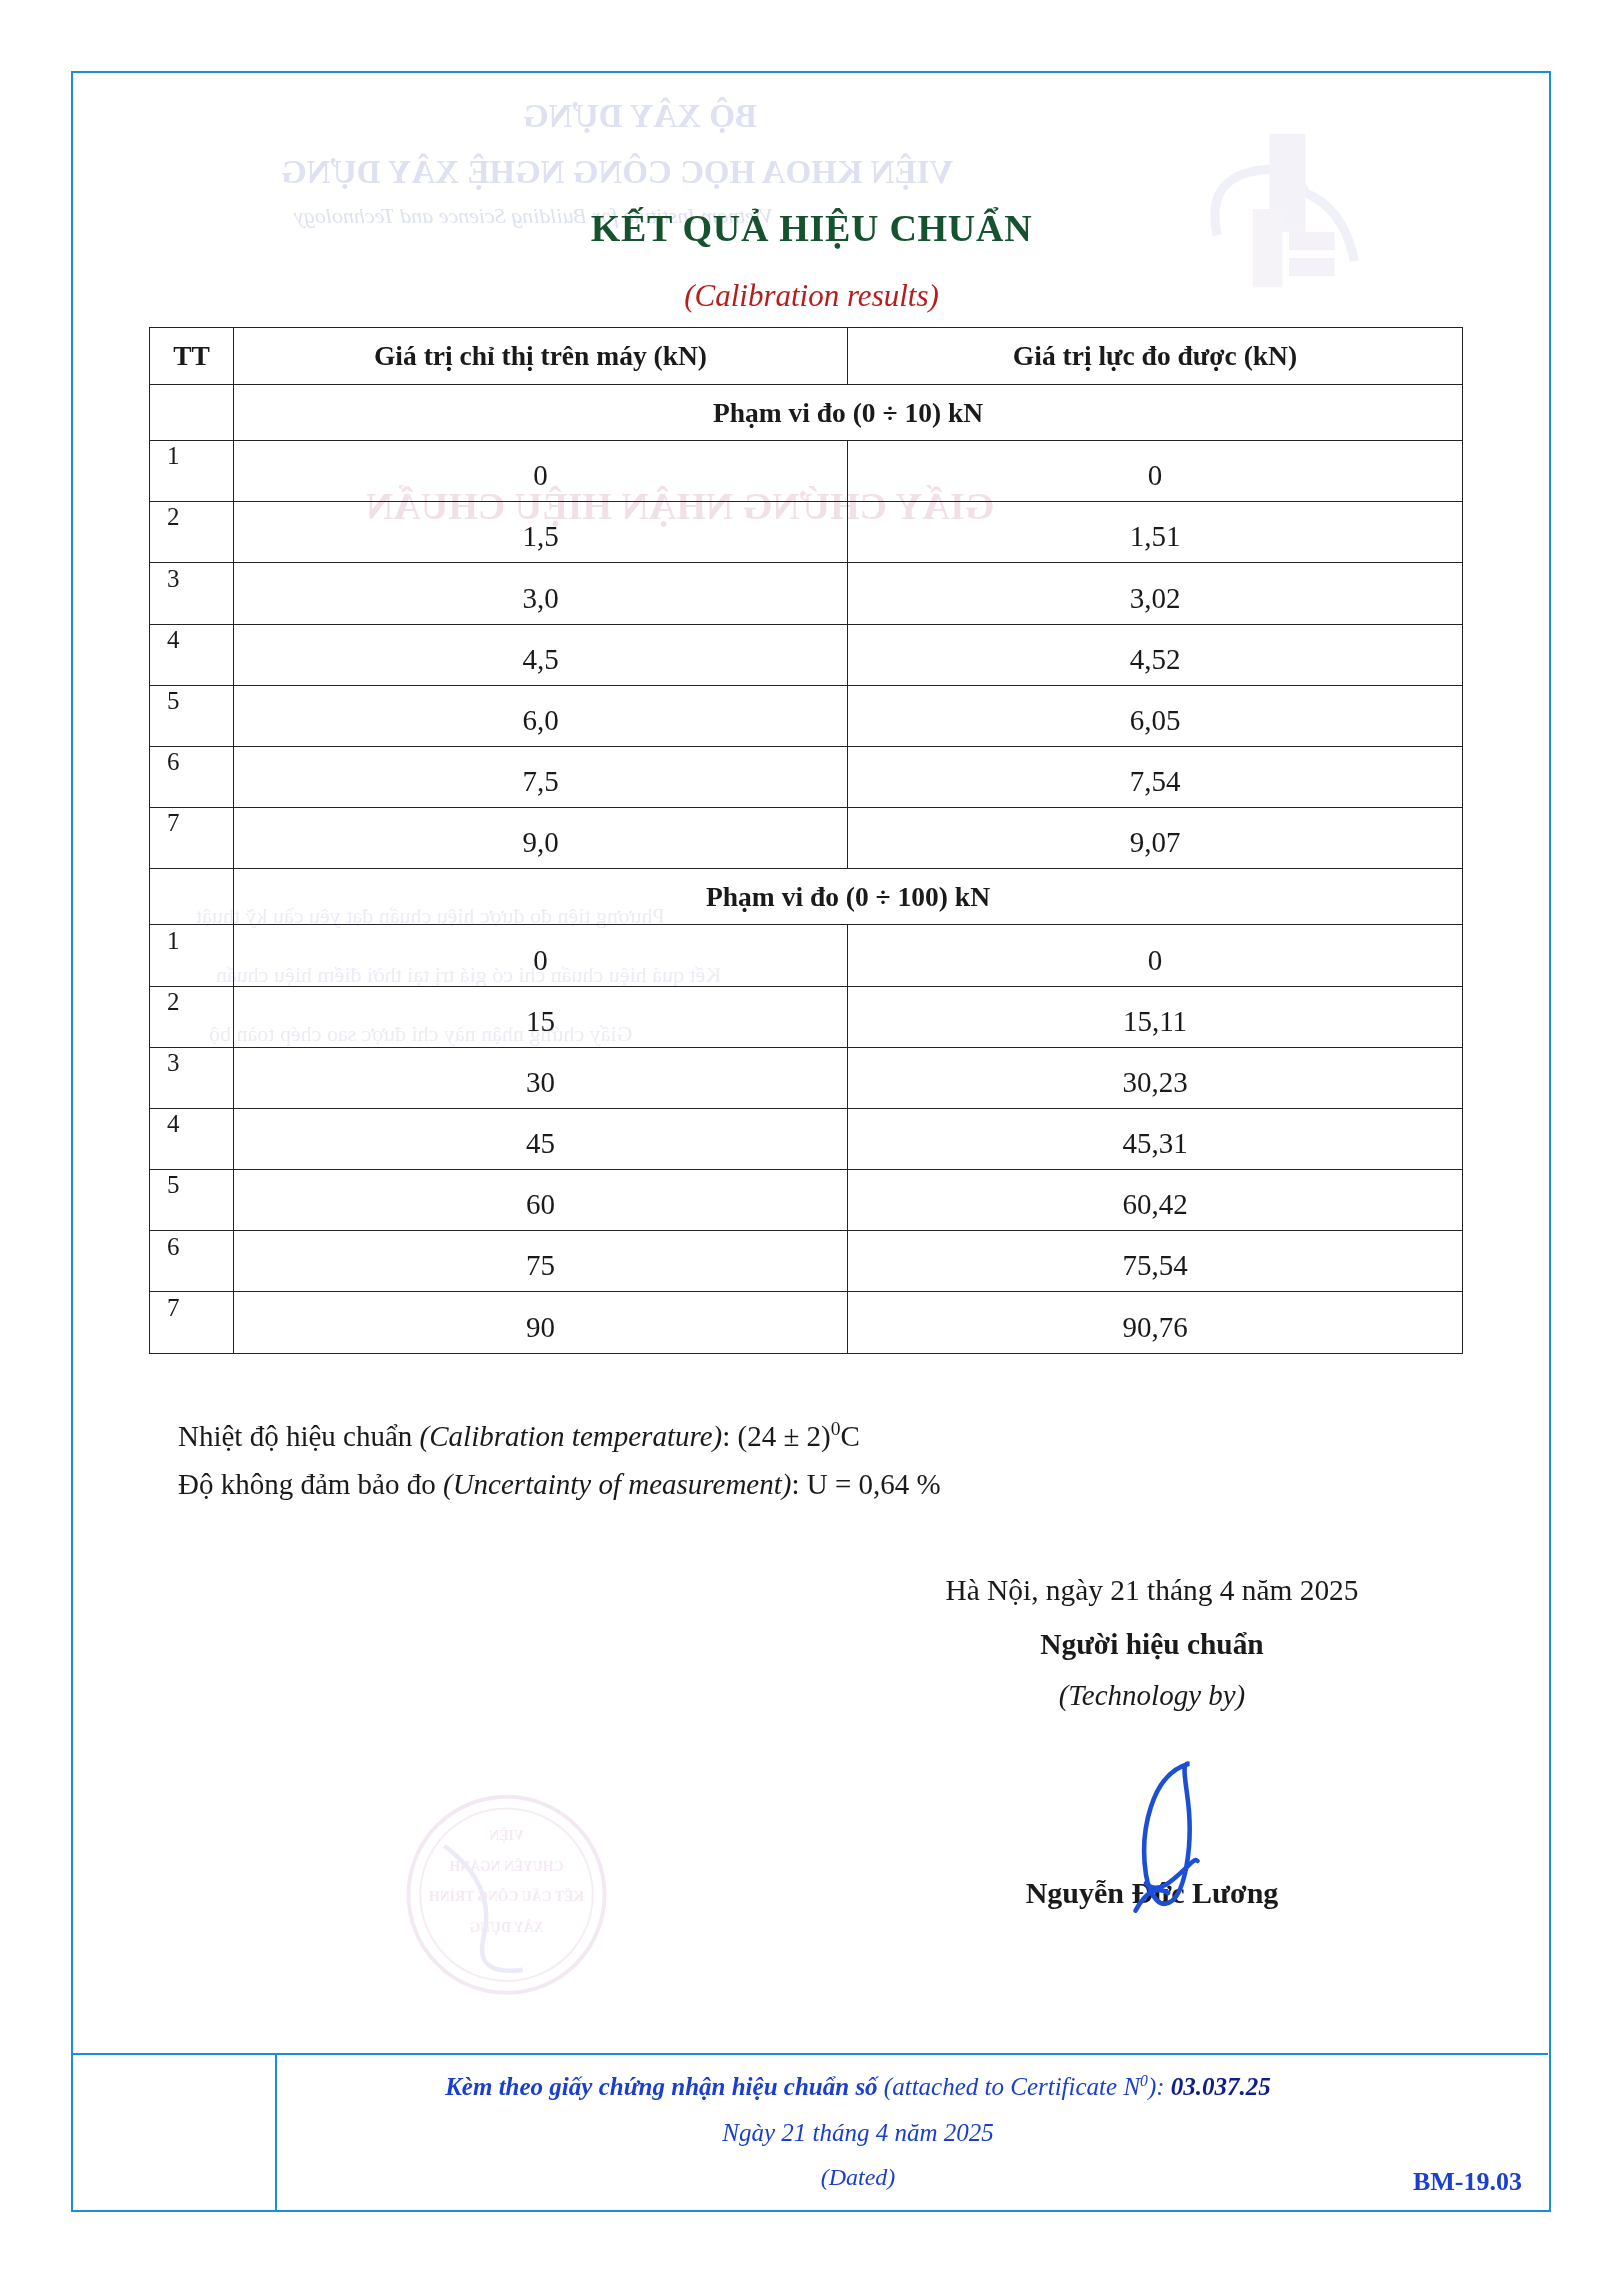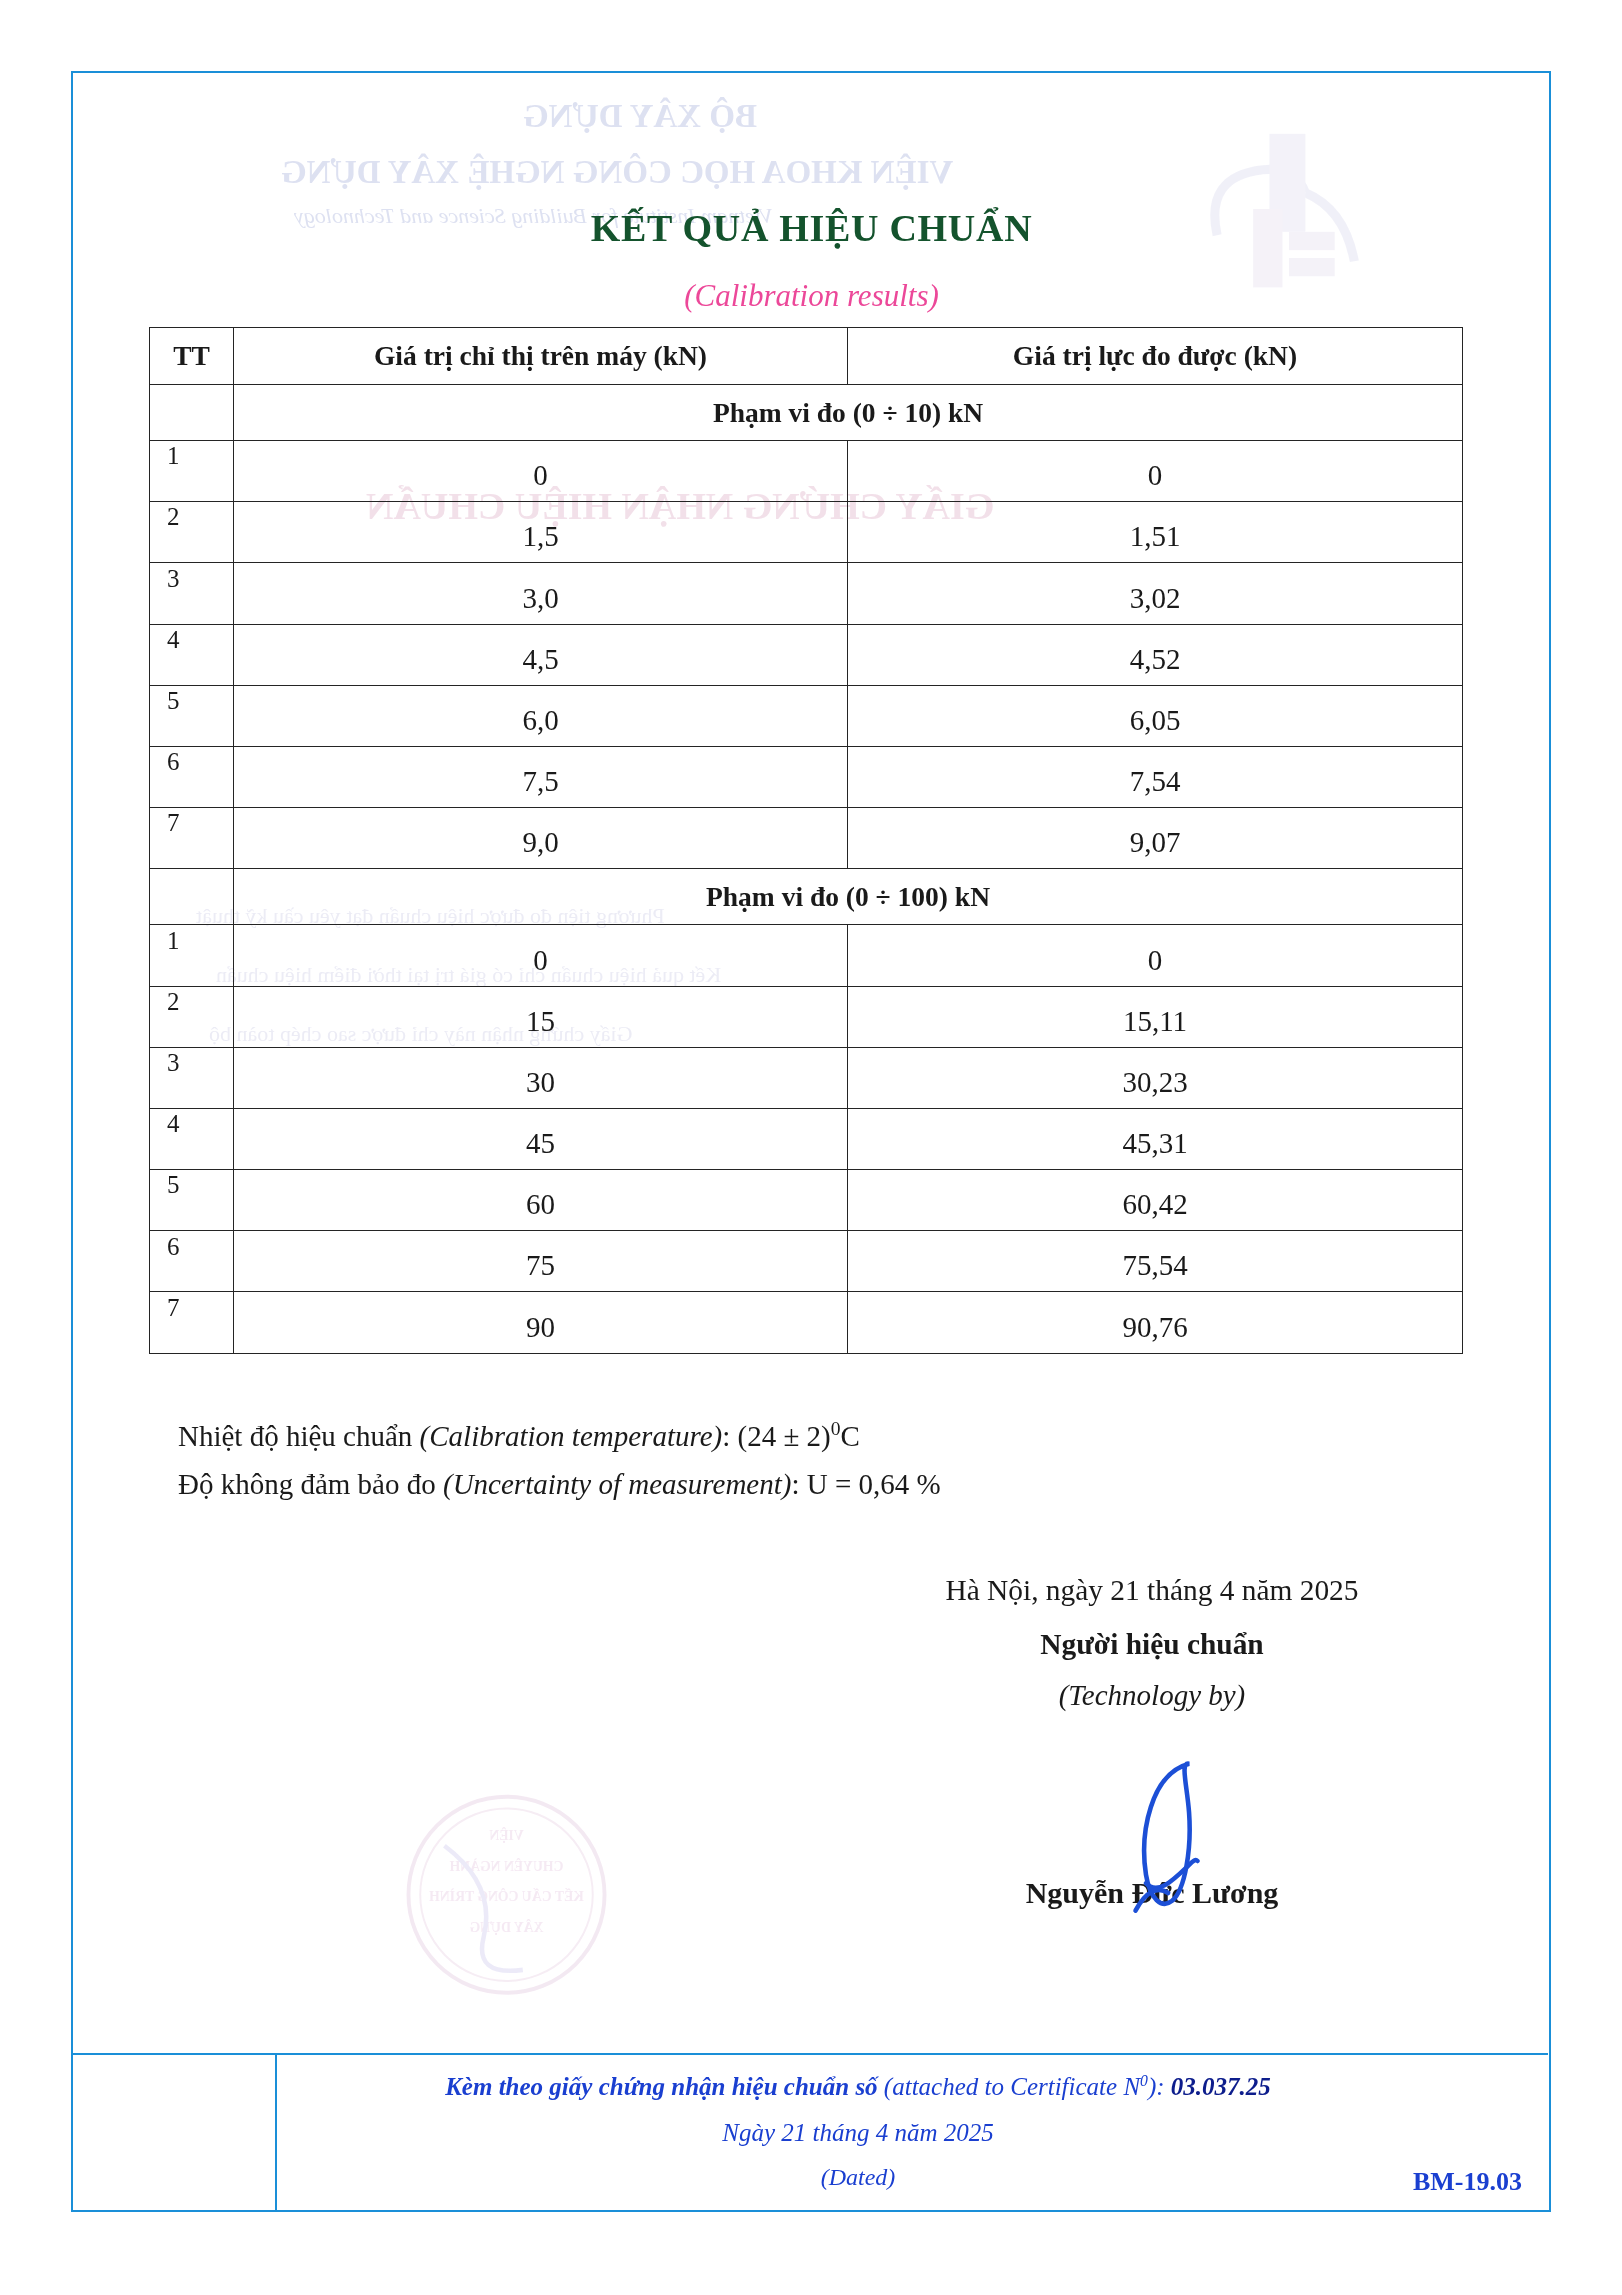"(Calibration results)" .doc-subtitle { color: #ec4899 -> #b91c1c }
